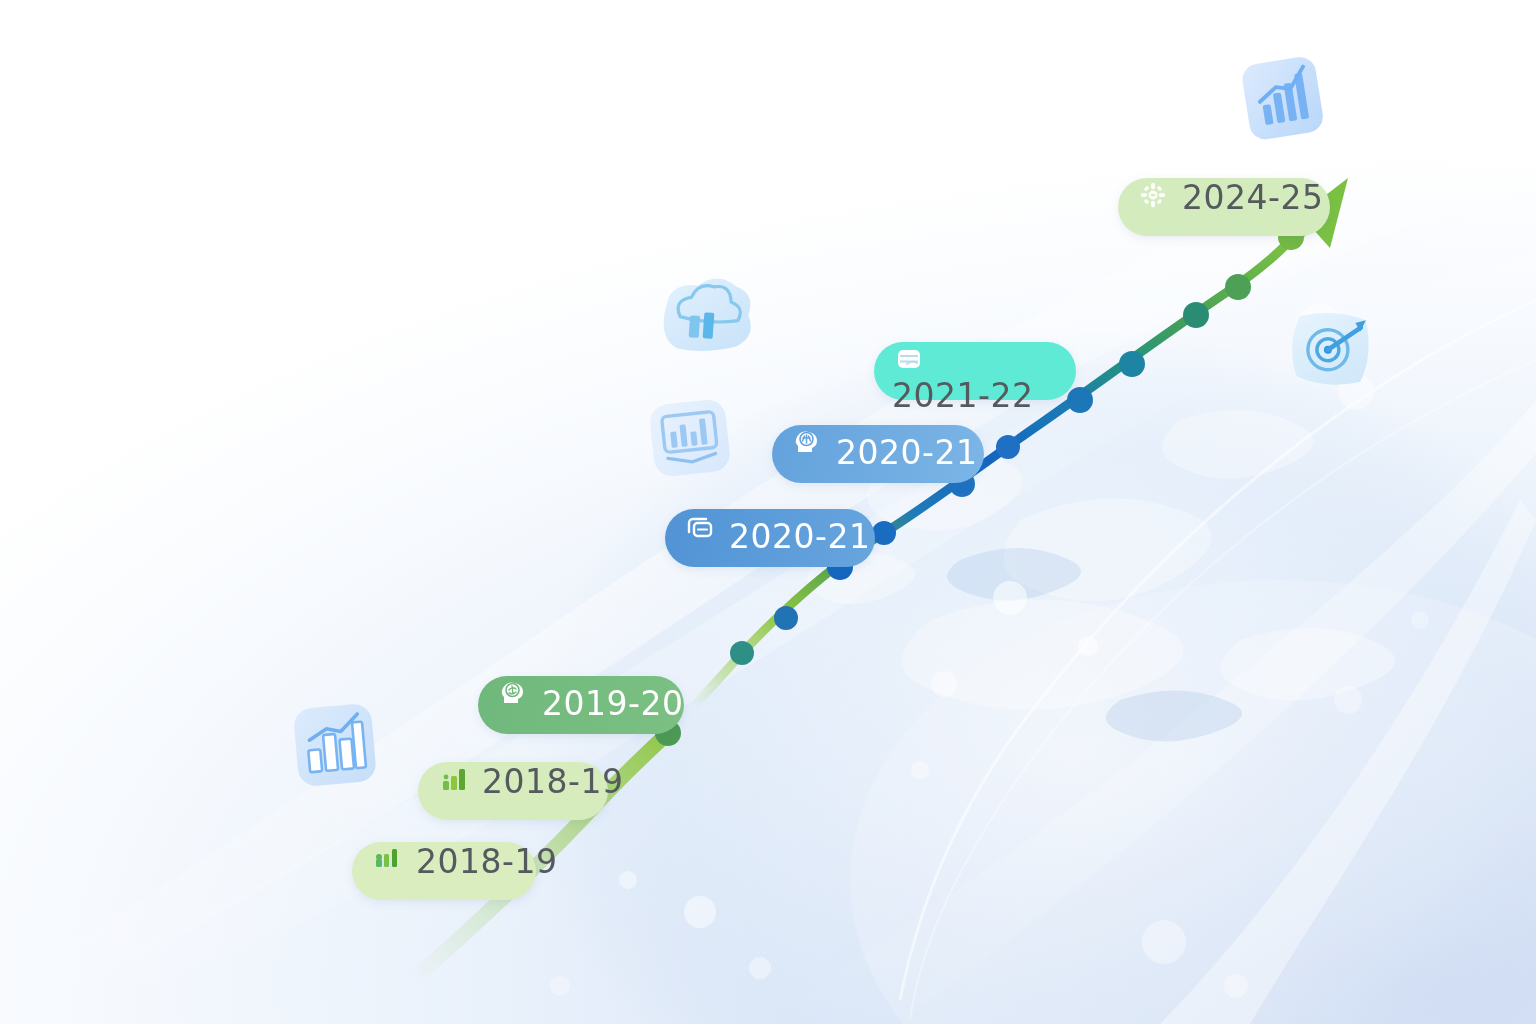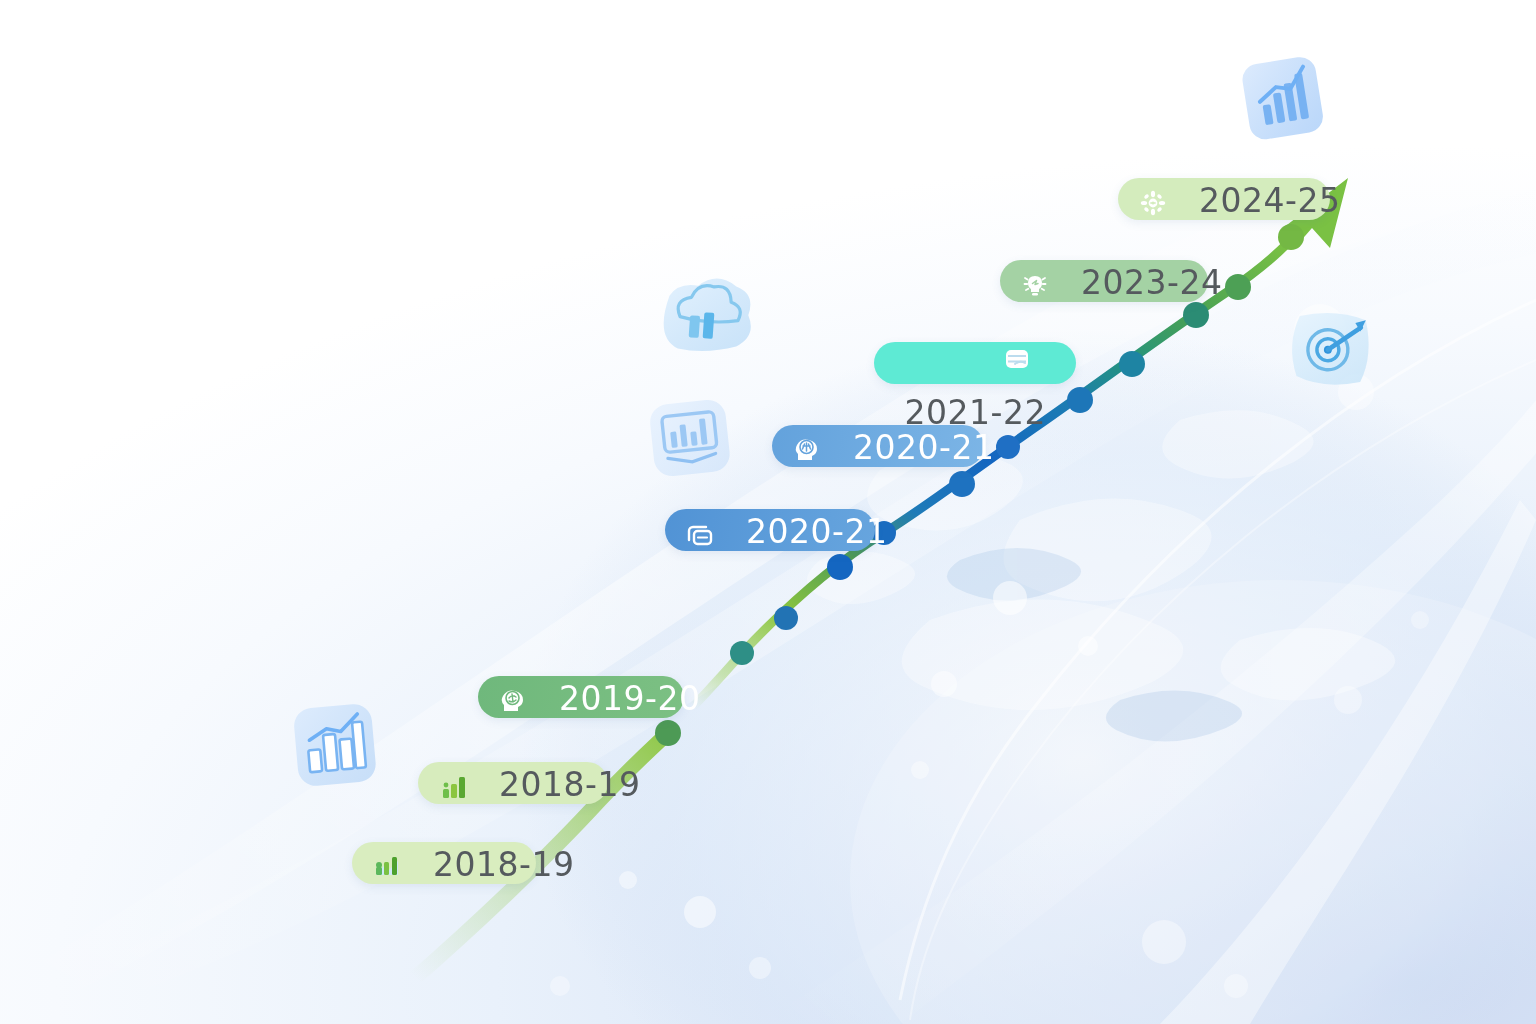"2024-25" .pill { align-items: flex-end -> flex-start; gap: 17px -> none; height: 42px -> 58px }
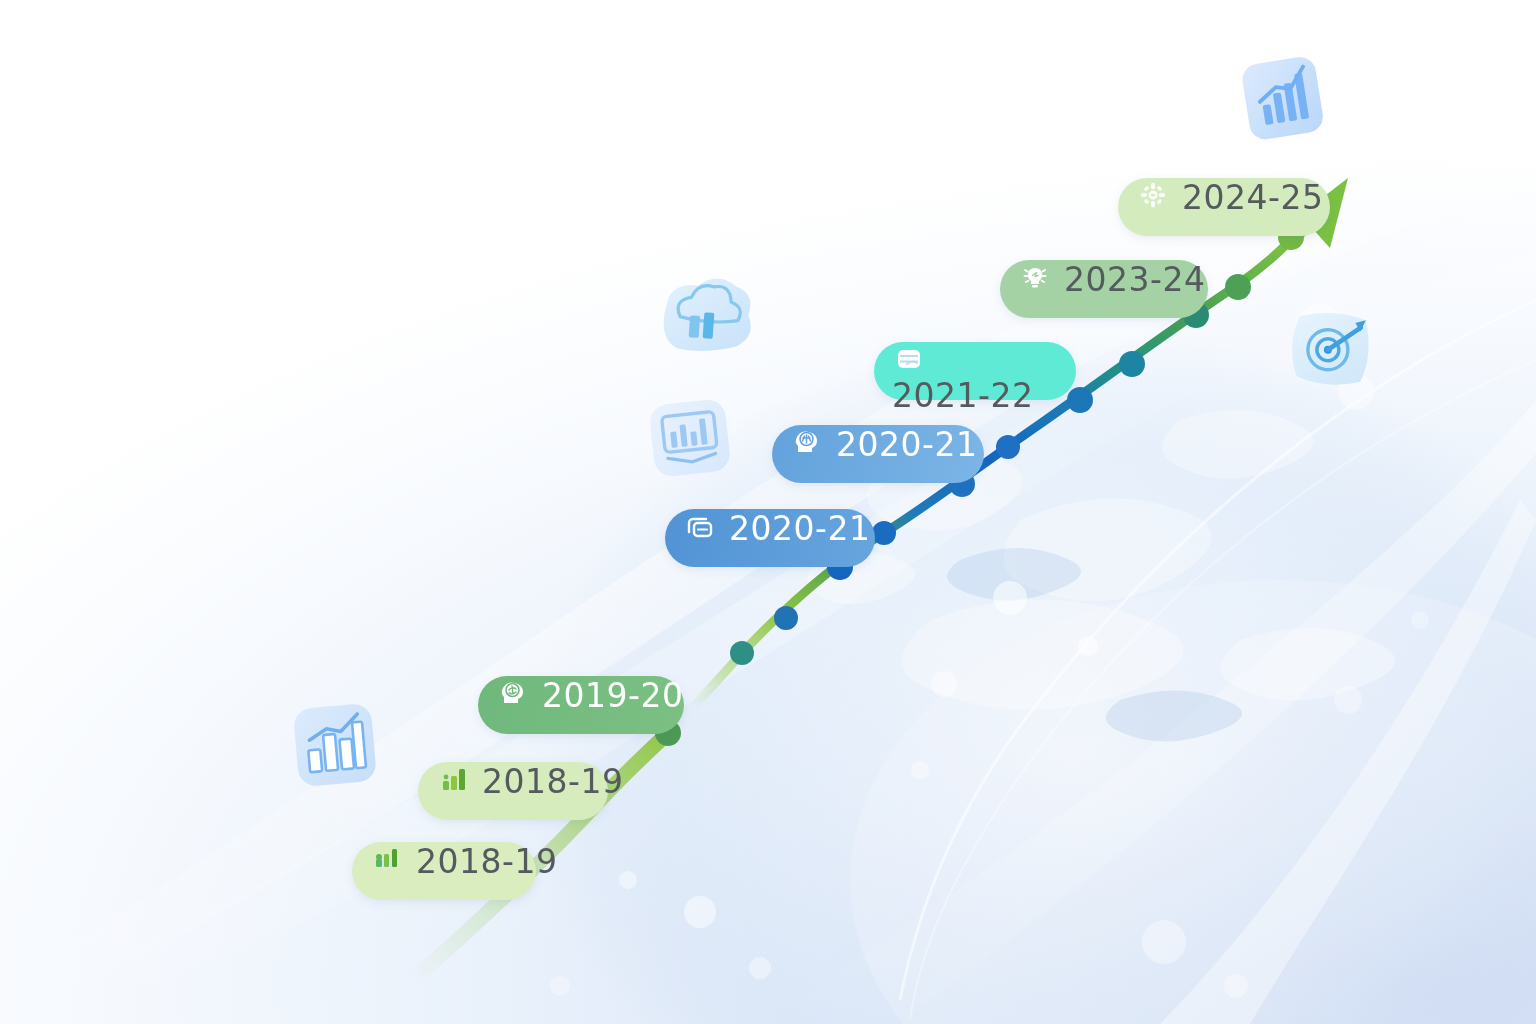"2023-24" div.pill { html: <div> <span> <svg> <path></path> <rect></rect> <path></path> <g> <path></path> <path></path> <path></path> <path></path> <path></path> <path></path> </g> </svg> </span> <span>2023-24</span> </div> -> none }
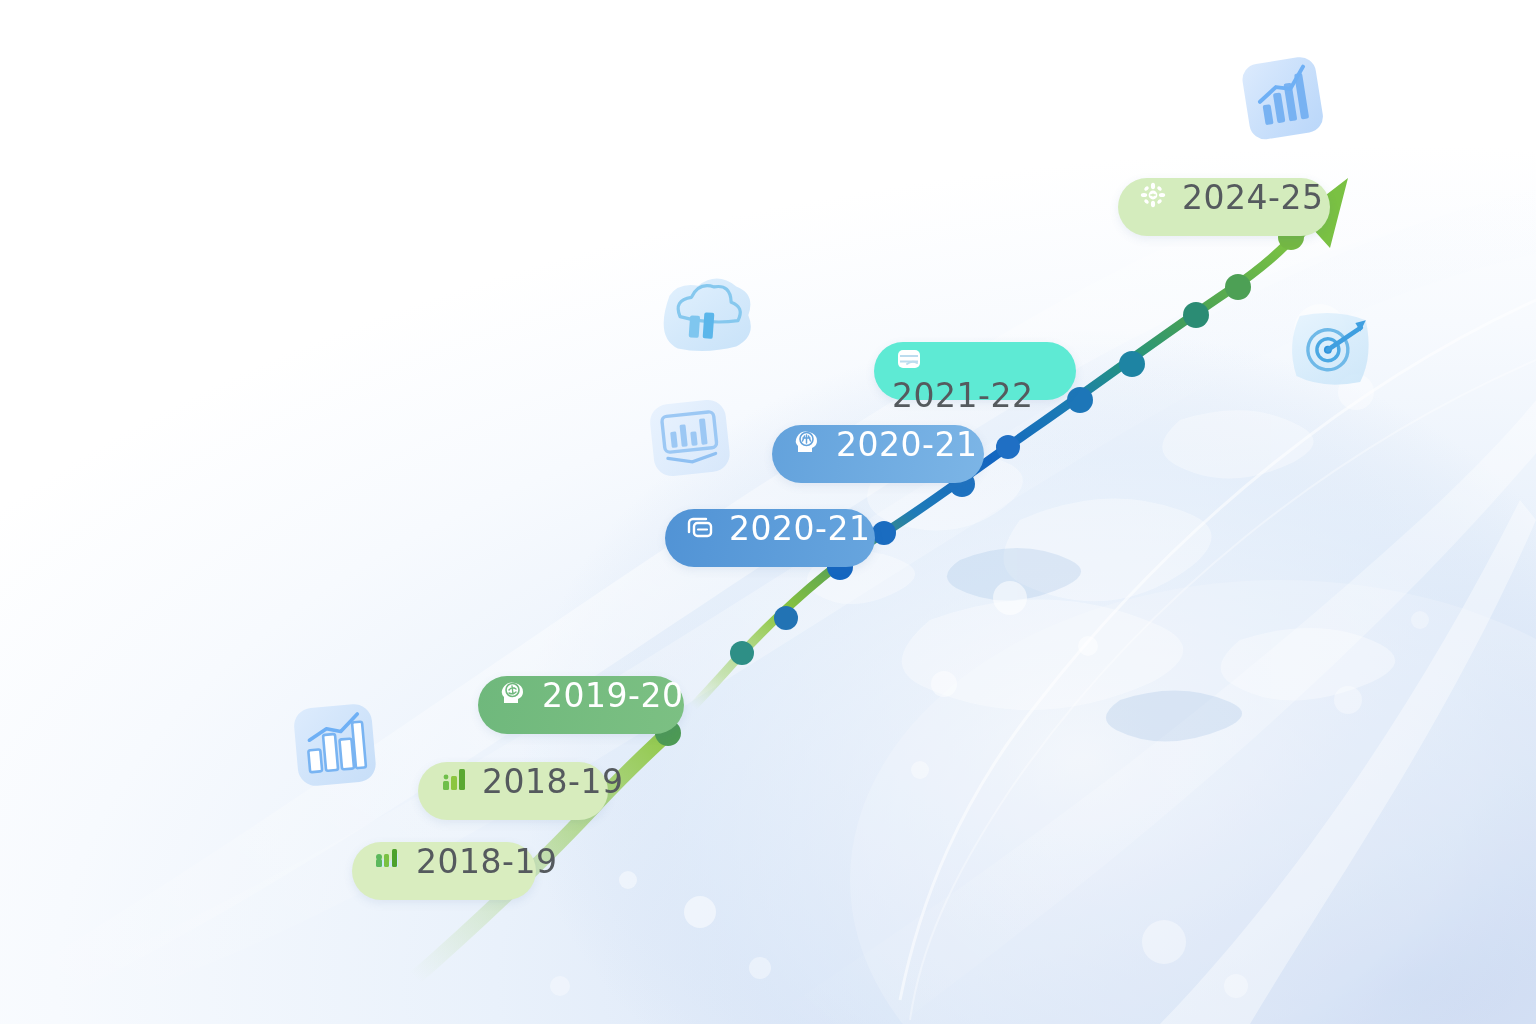"2020-21" .pill.solid .lbl { margin-top: none -> 8px }
